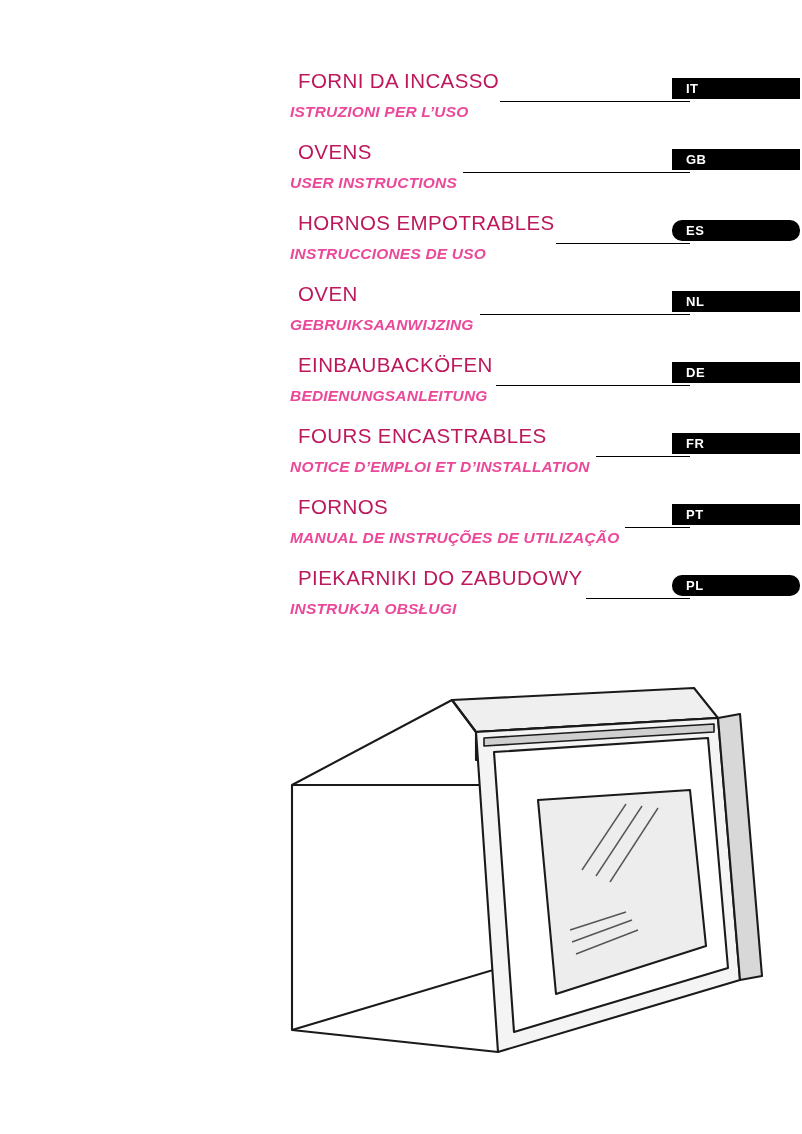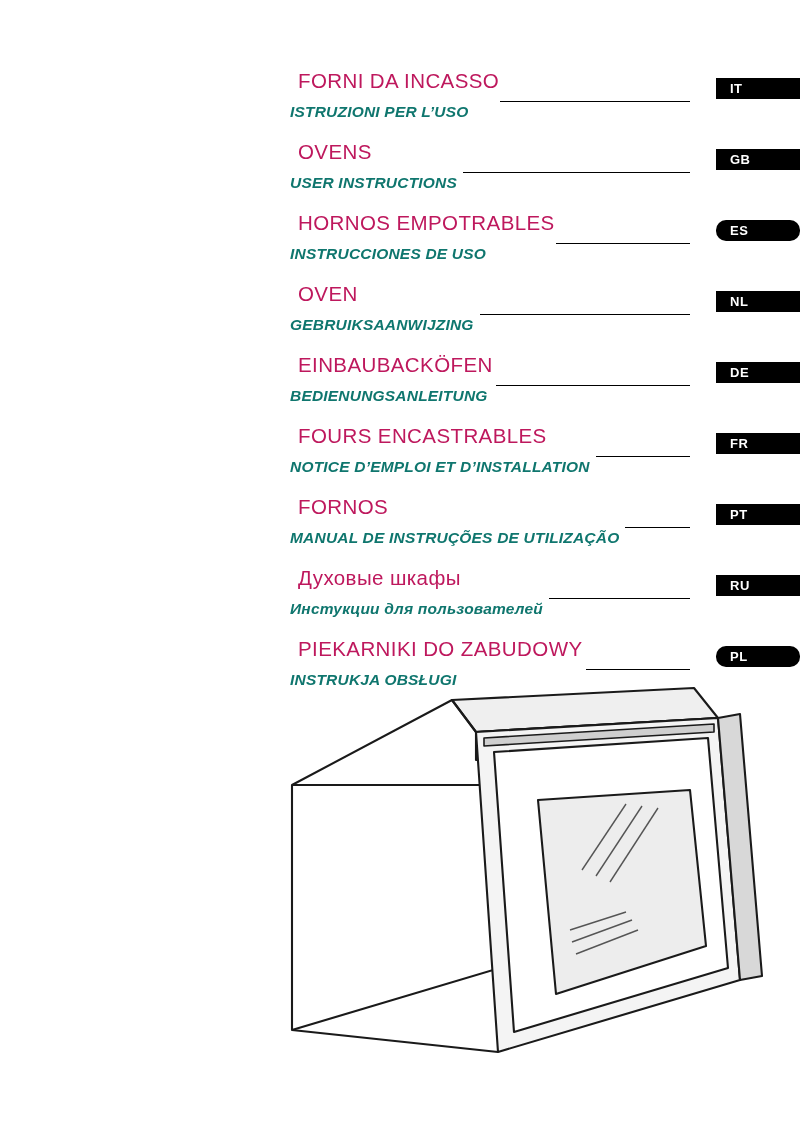"IT" .lang-code { width: 84px -> 128px }
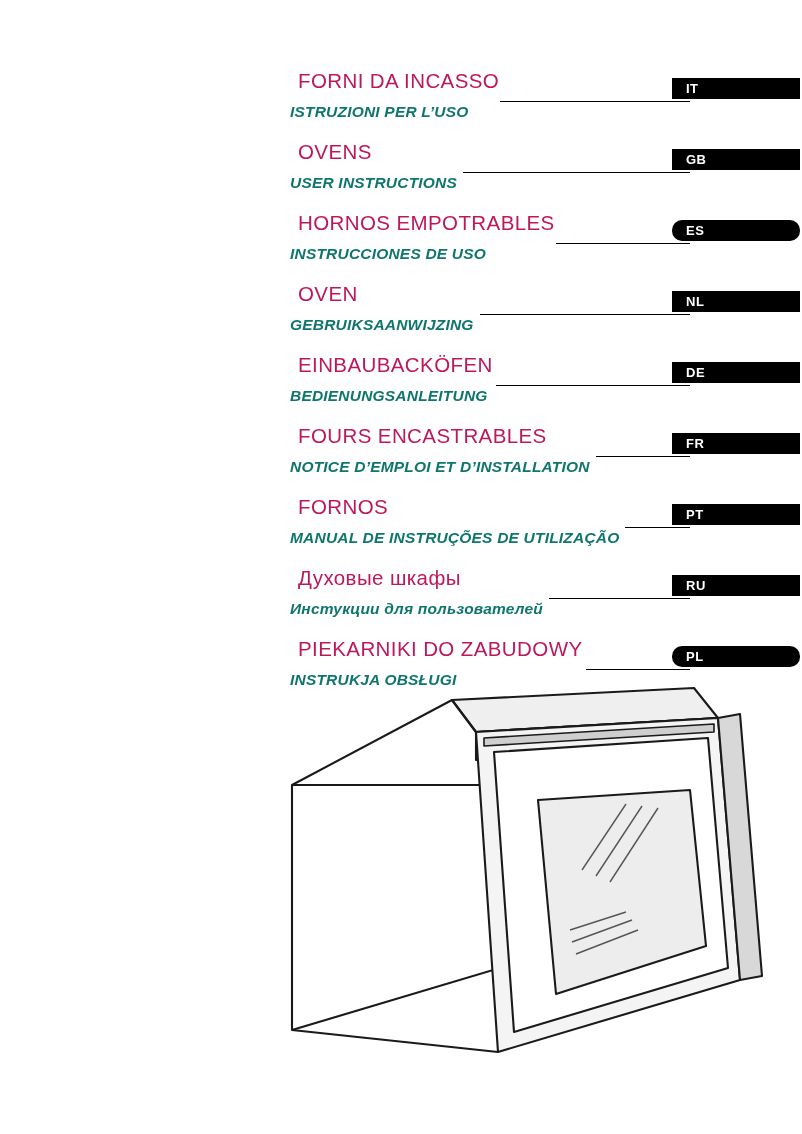"ISTRUZIONI PER L’USO" .lang-sub { color: #0f766e -> #ec4899 }
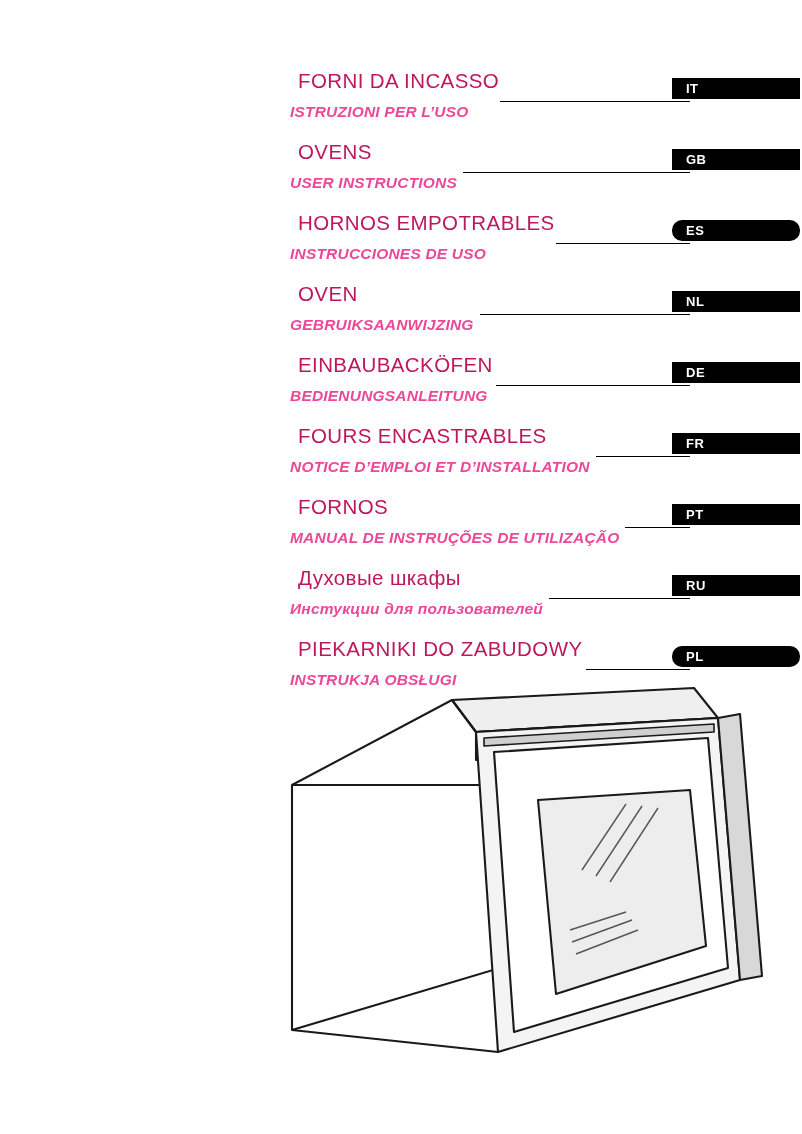"Духовые шкафы" div.lang-row { html: <div> <div> <p>Духовые шкафы</p> <p>Инстукции для пользователей</p> </div> <div></div> <div>RU</div> </div> -> none }
